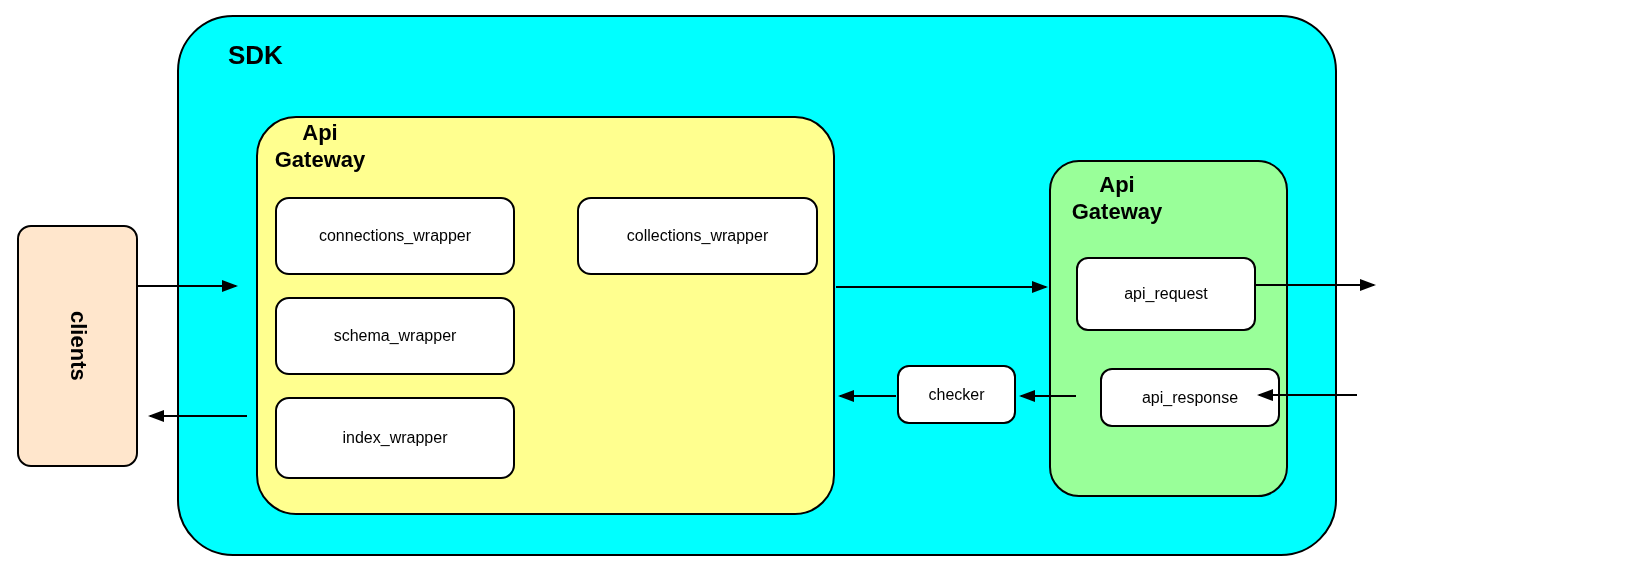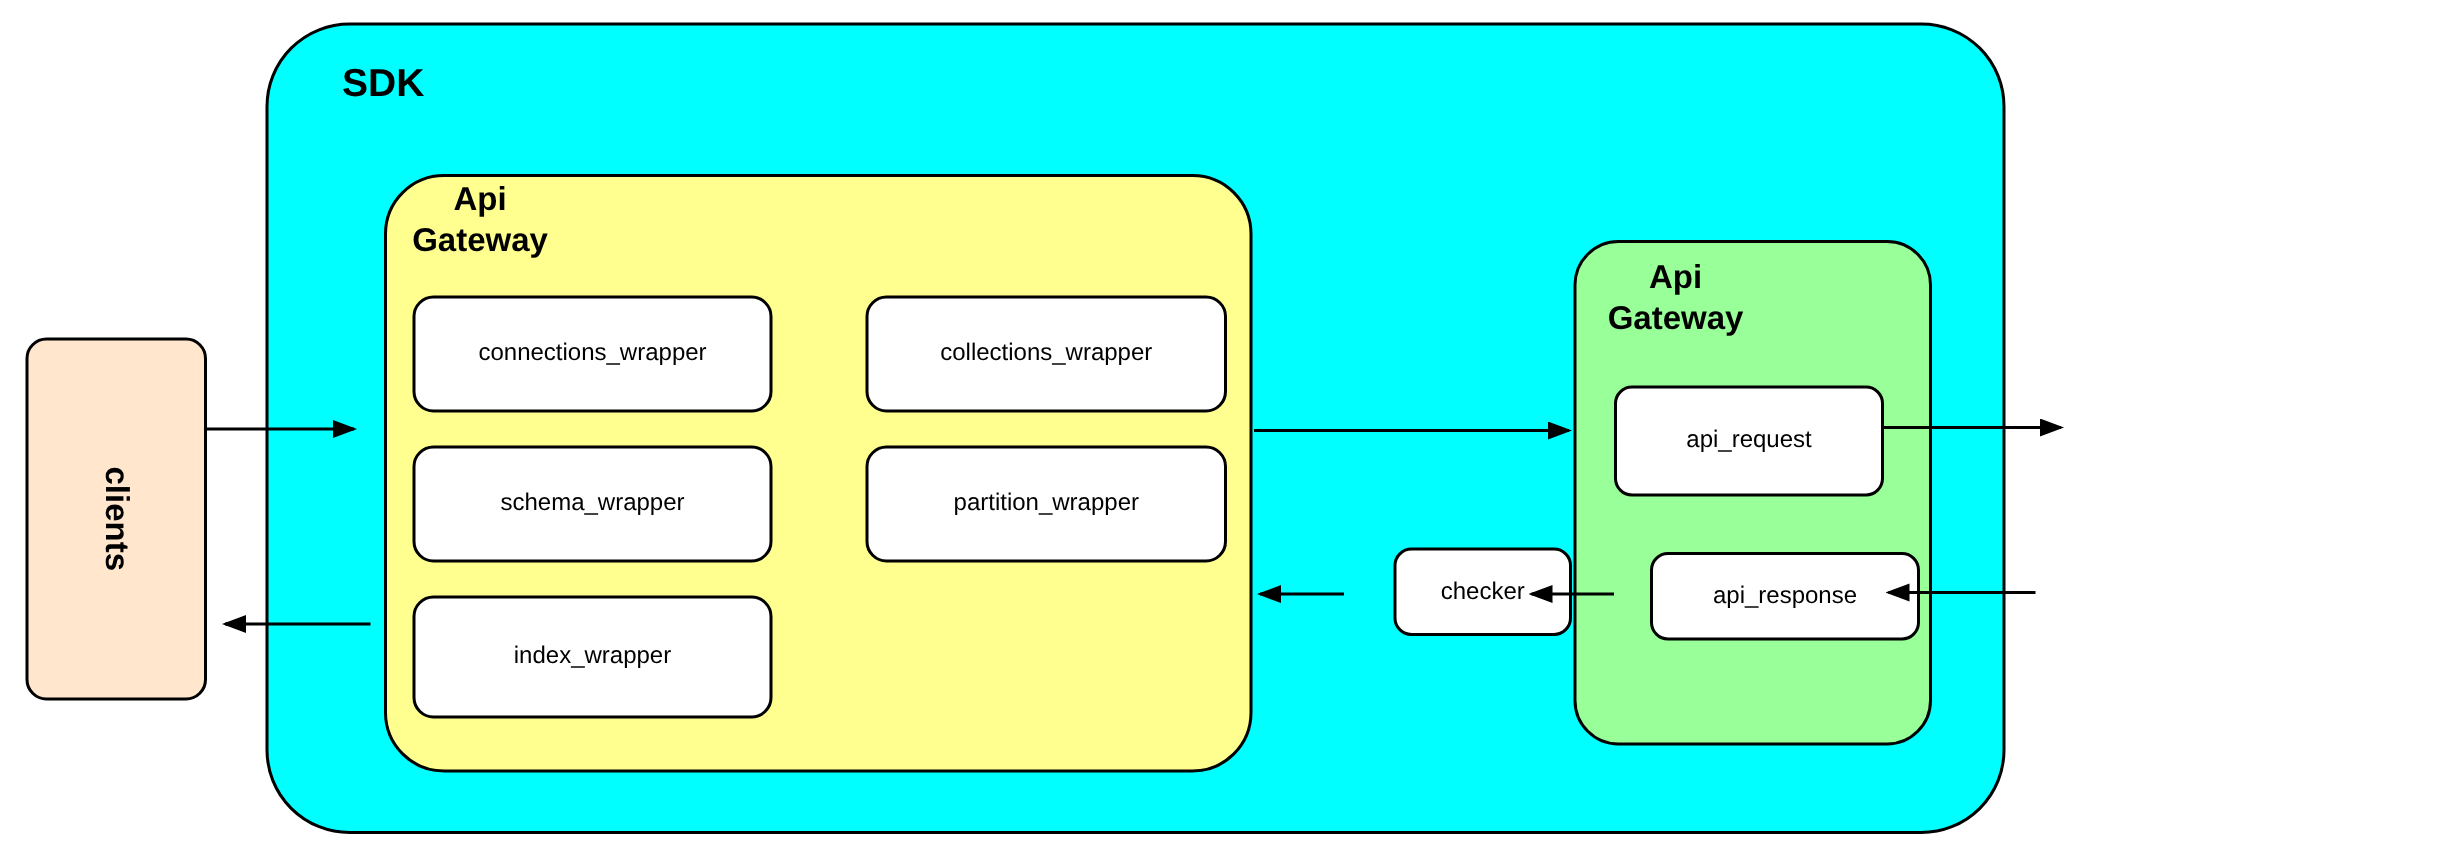"partition_wrapper" div.node { html: <div>partition_wrapper</div> -> none }
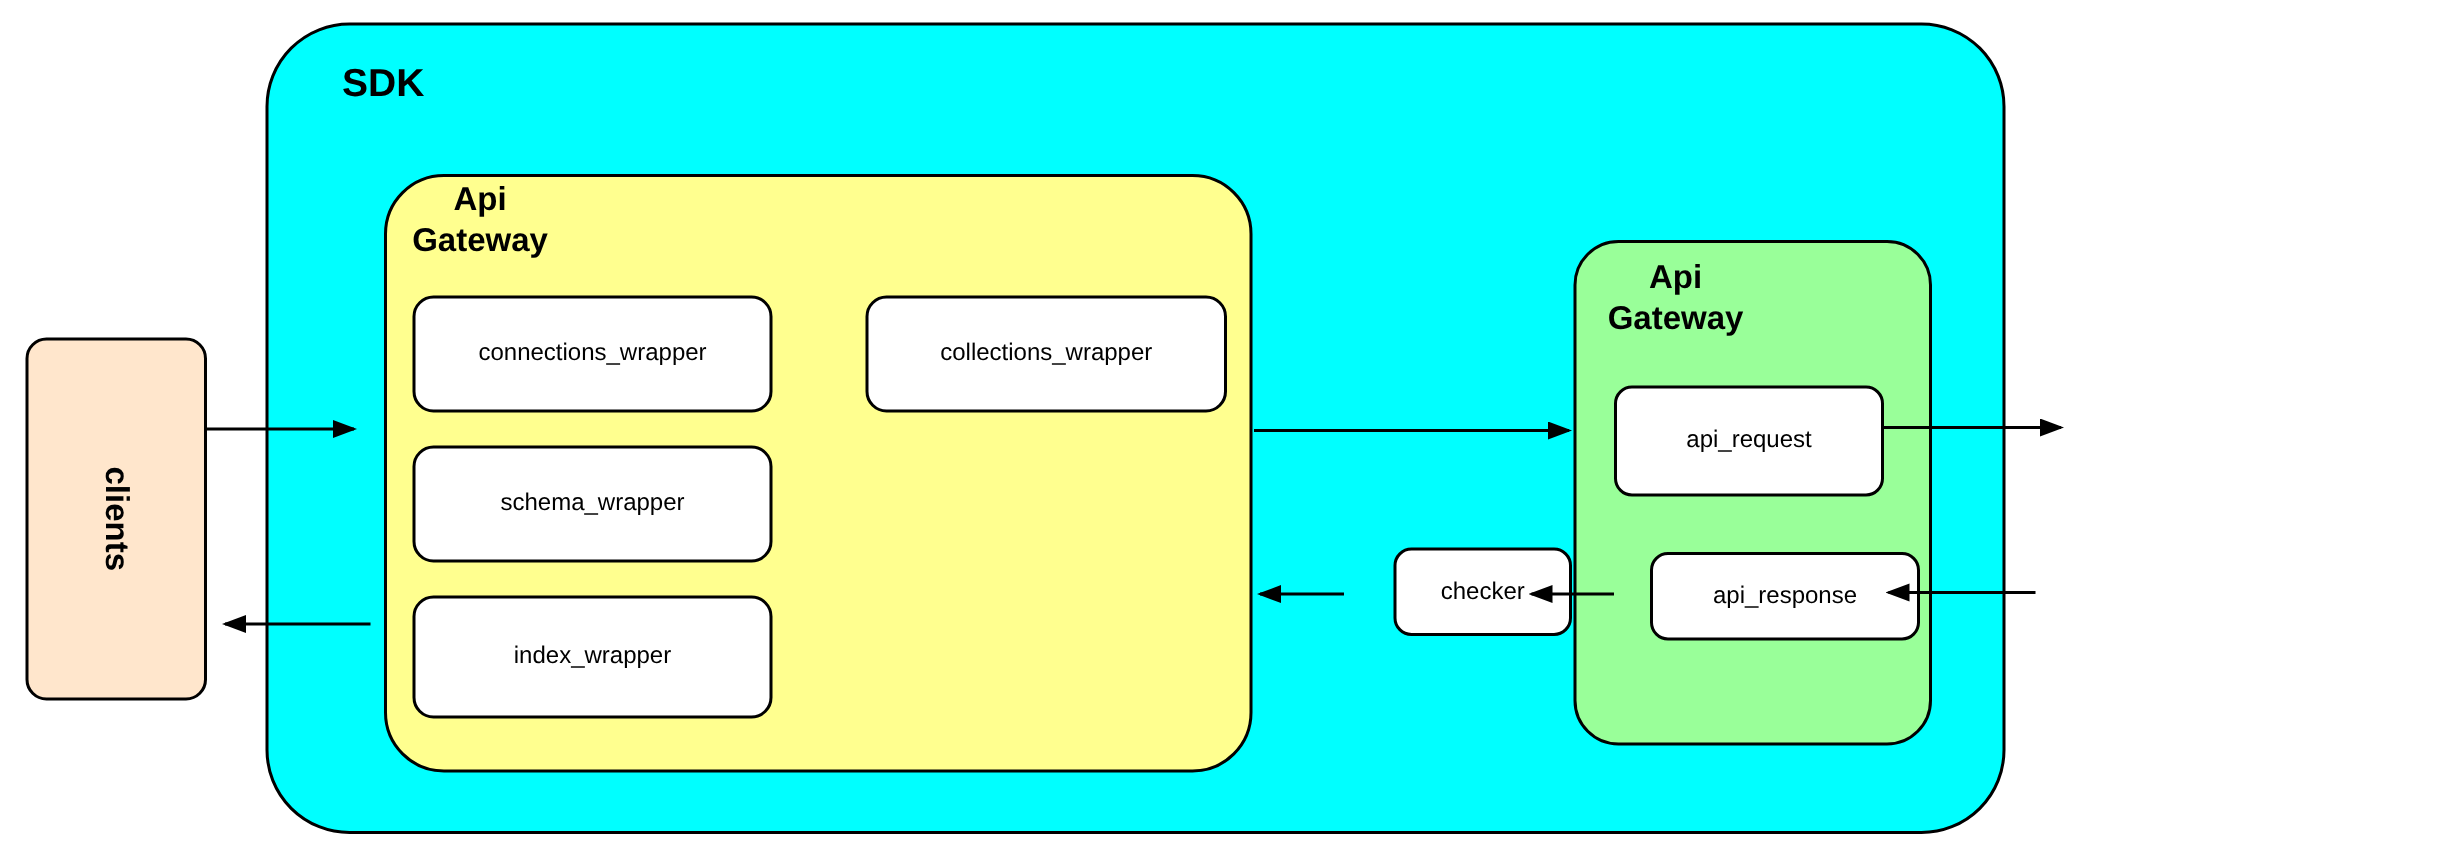"checker" .checker { margin-left: 32px -> none }
